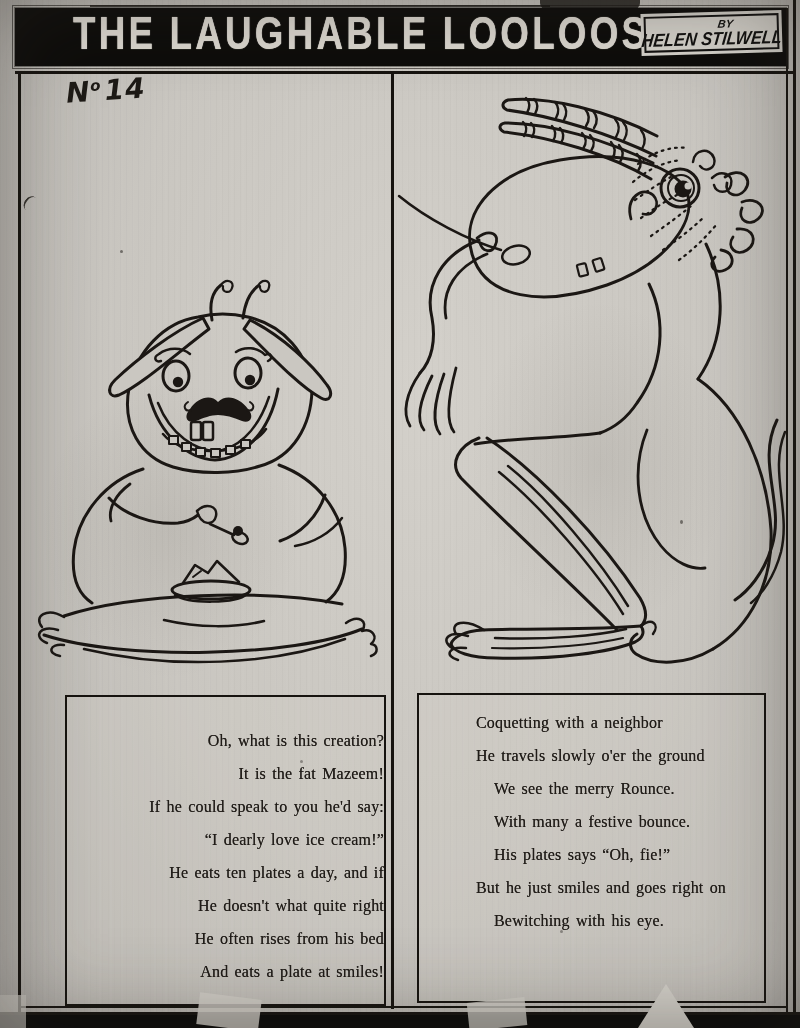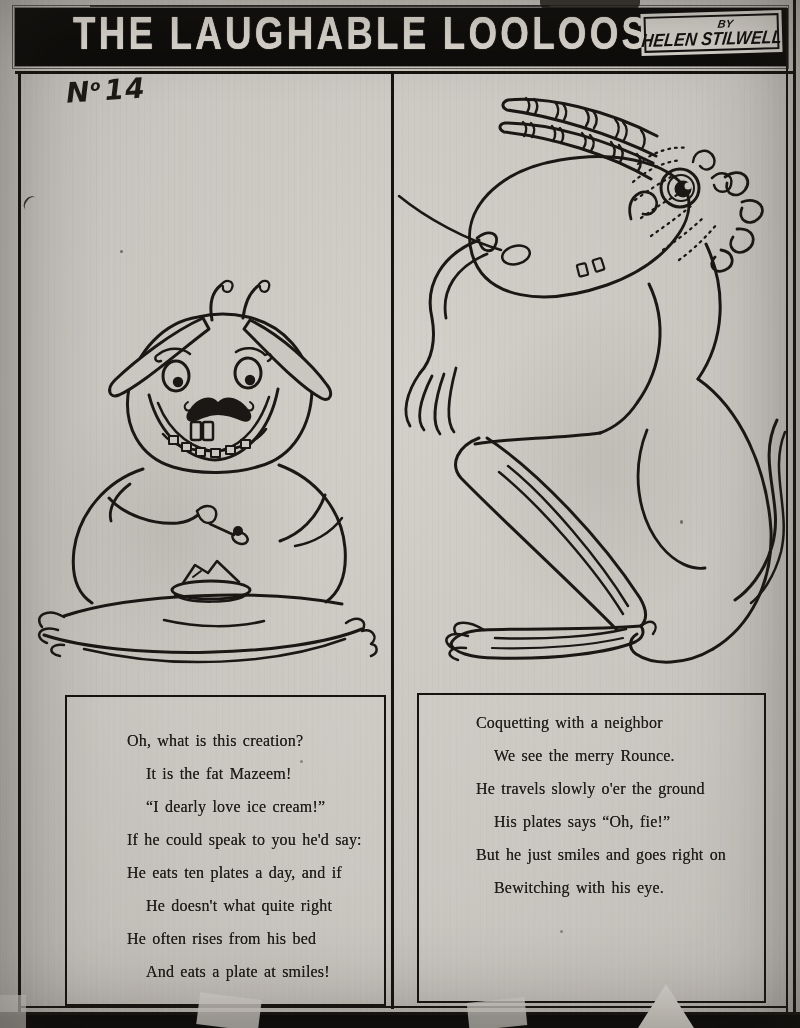"Oh, what is this creation?" .poem-box.left { text-align: none -> right }
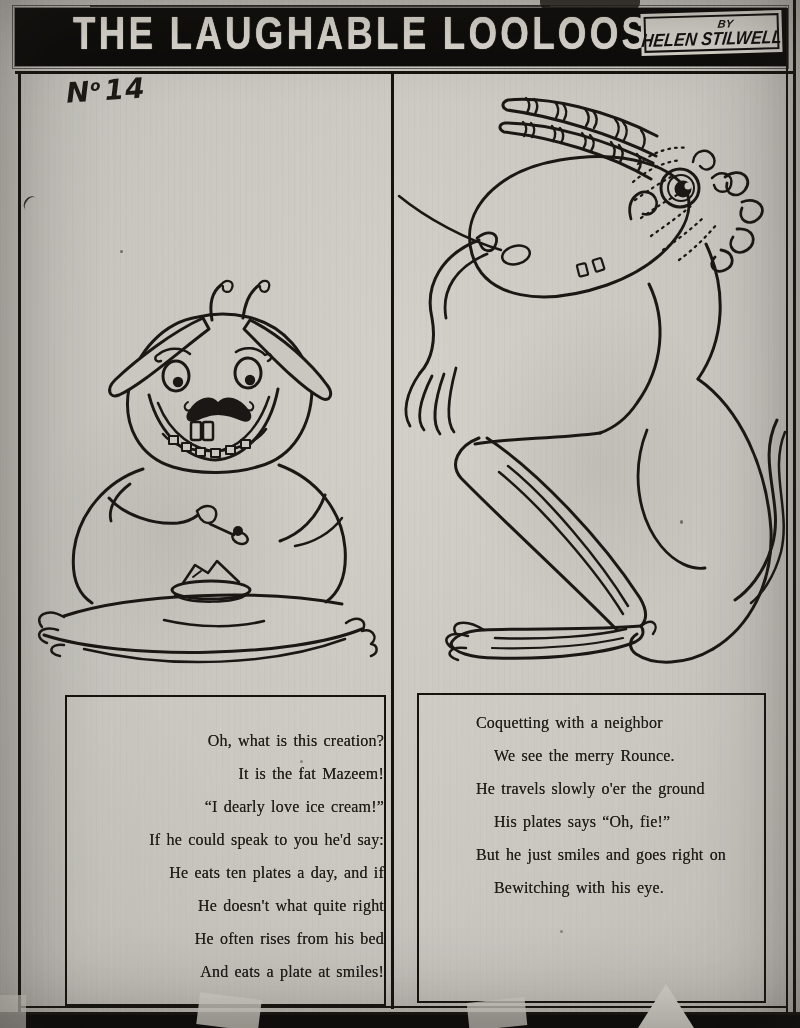"We see the merry Rounce." div.poem-line { order: before "He travels slowly o'er the" -> after "He travels slowly o'er the" }
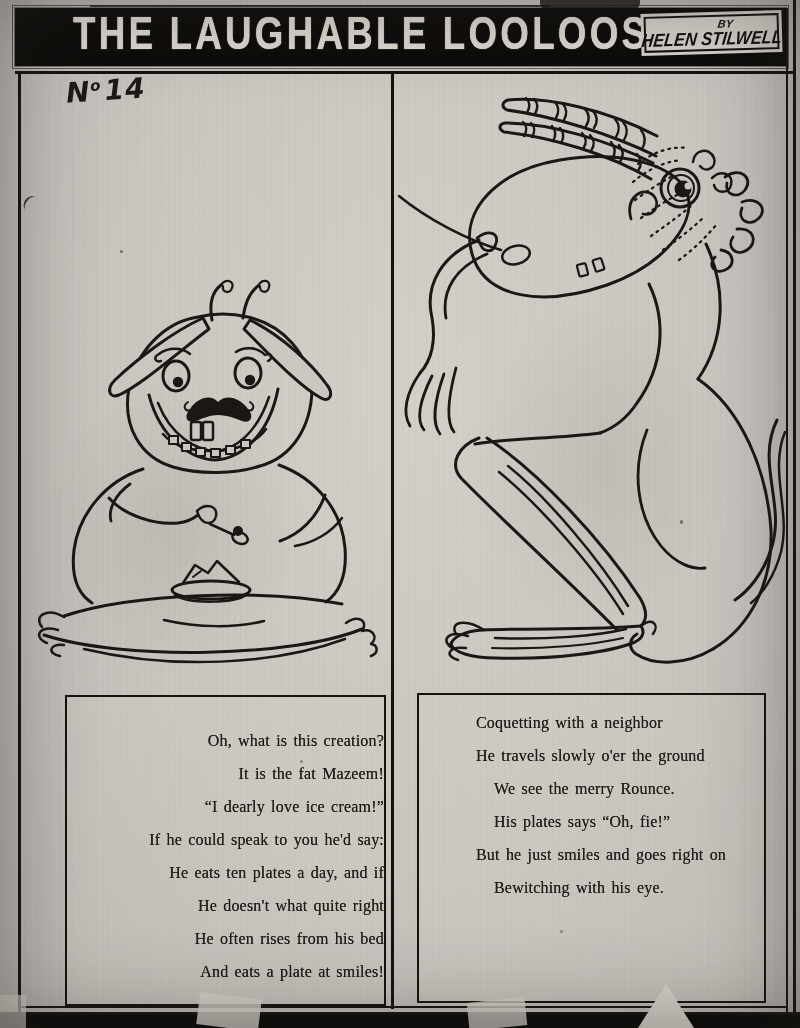"With many a festive bounce." div.poem-line { html: none -> <div>With many a festive bounce.</div> }
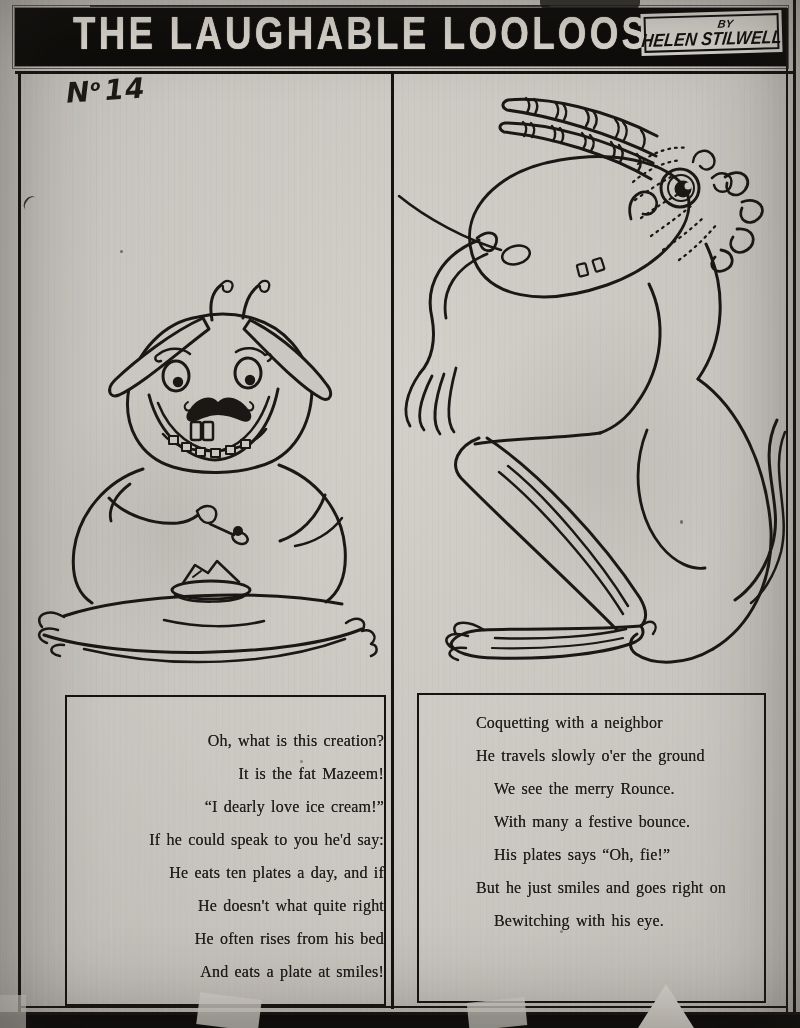"“I dearly love ice cream!”" div.poem-line { order: before "If he could speak to" -> after "If he could speak to" }
